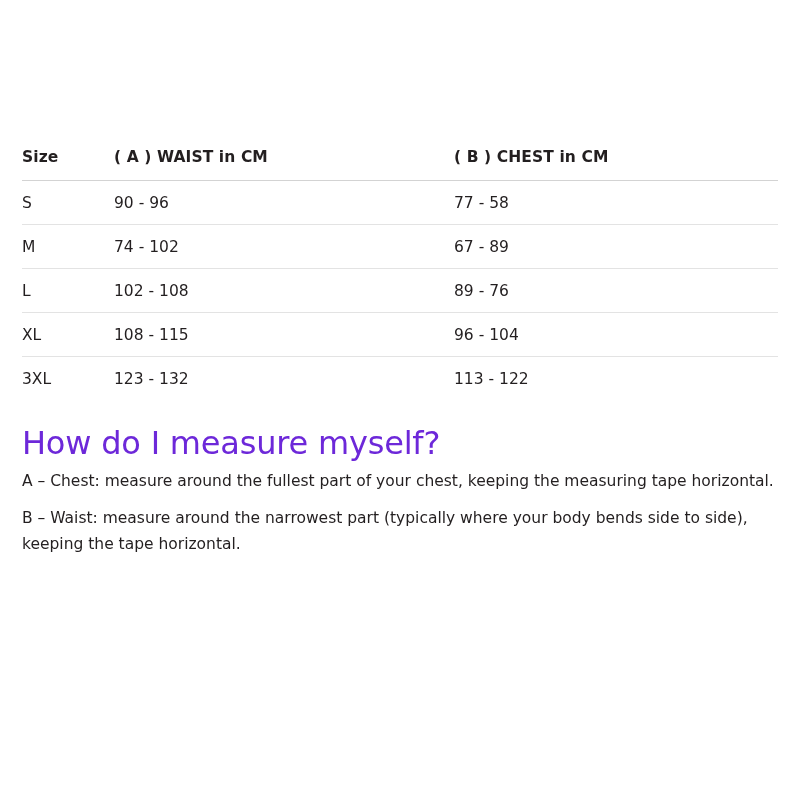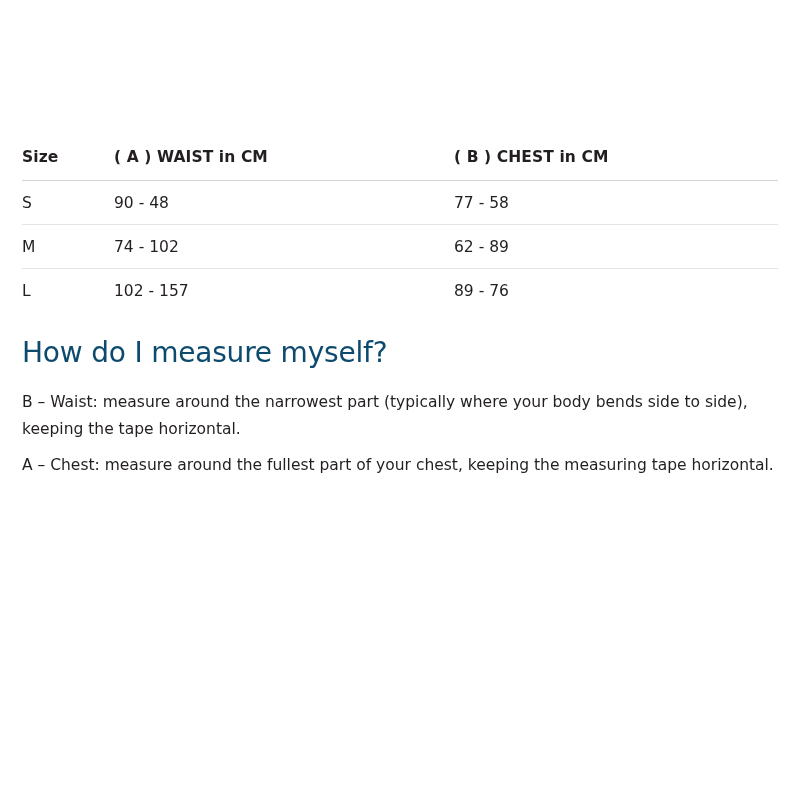"90 - 48" td { text: 48 -> 96 }
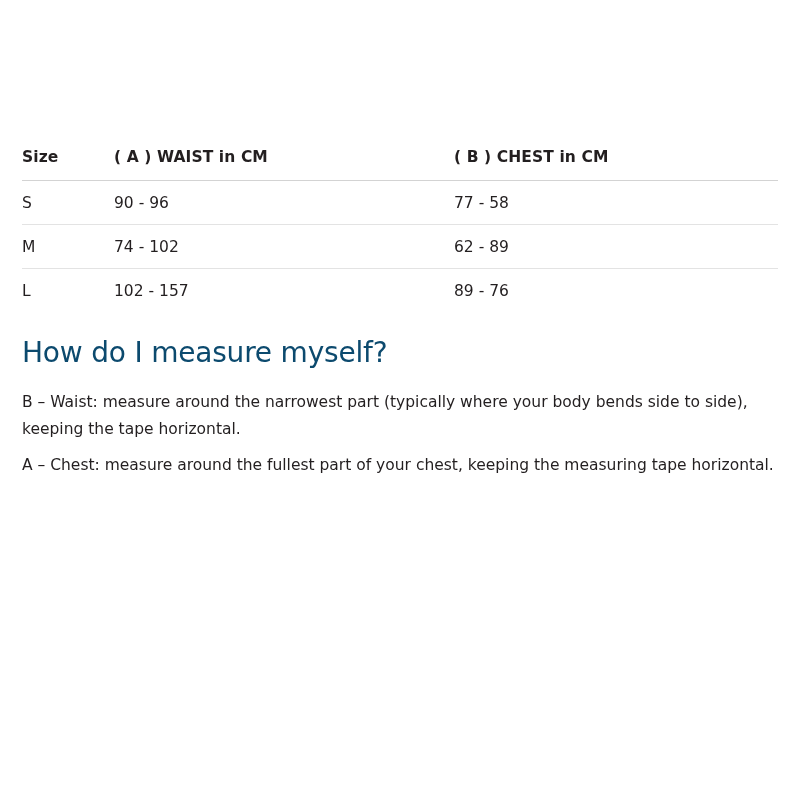"62 - 89" td { text: 62 -> 67 }
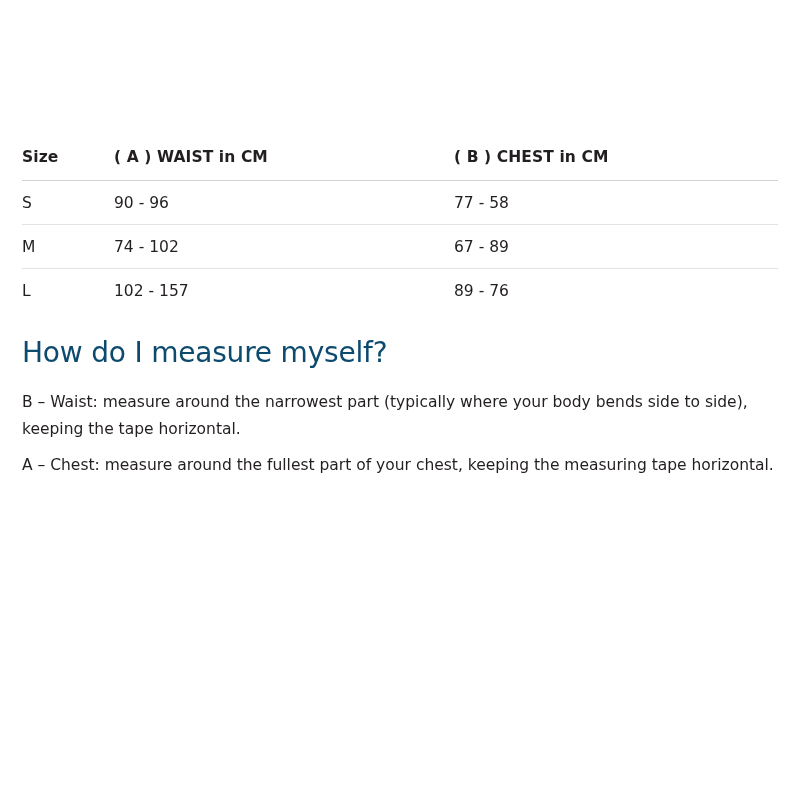"102 - 157" td { text: 157 -> 108 }
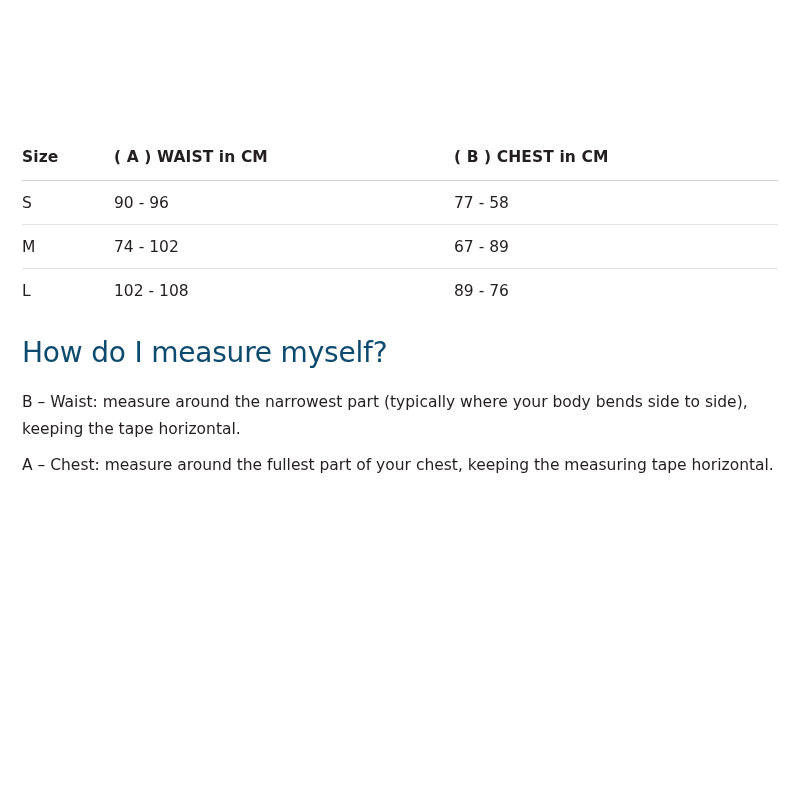"XL" tr { html: none -> <tr> <td>XL</td> <td>108 - 115</td> <td>96 - 104</td> </tr> }
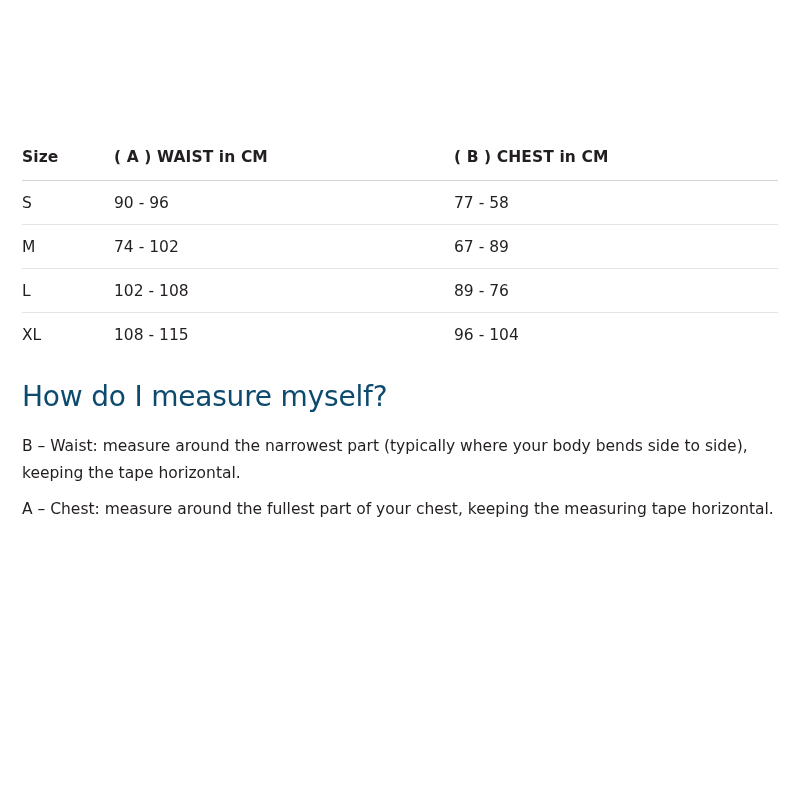"3XL" tr { html: none -> <tr> <td>3XL</td> <td>123 - 132</td> <td>113 - 122</td> </tr> }
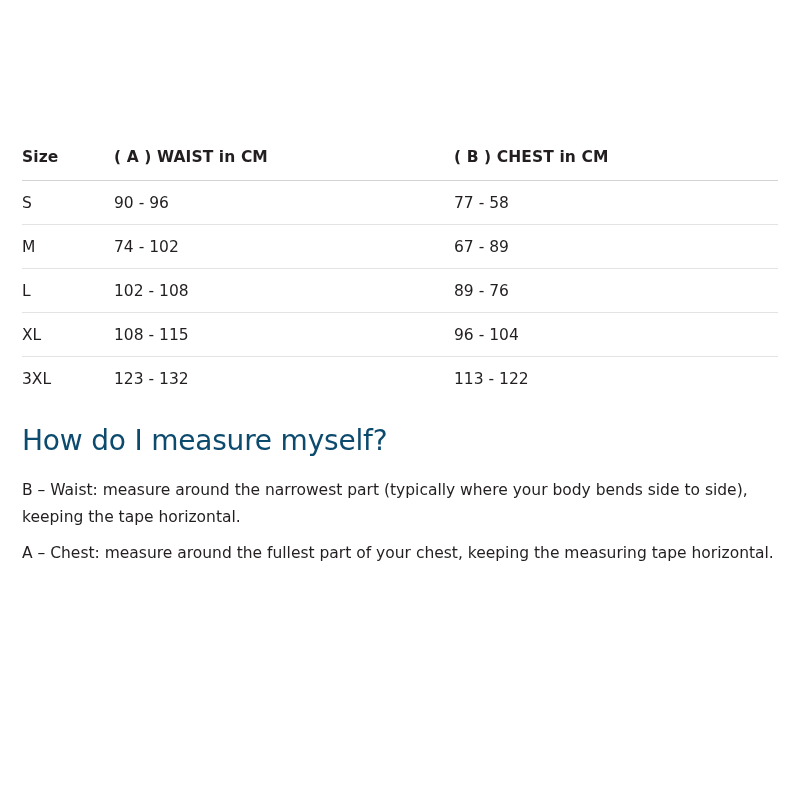"How do I measure myself?" h2.section-title { color: #0c4a6e -> #6d28d9; font-size: 28px -> 32px; margin: 24px 0 20px 0 -> 24px 0 6px 0 }
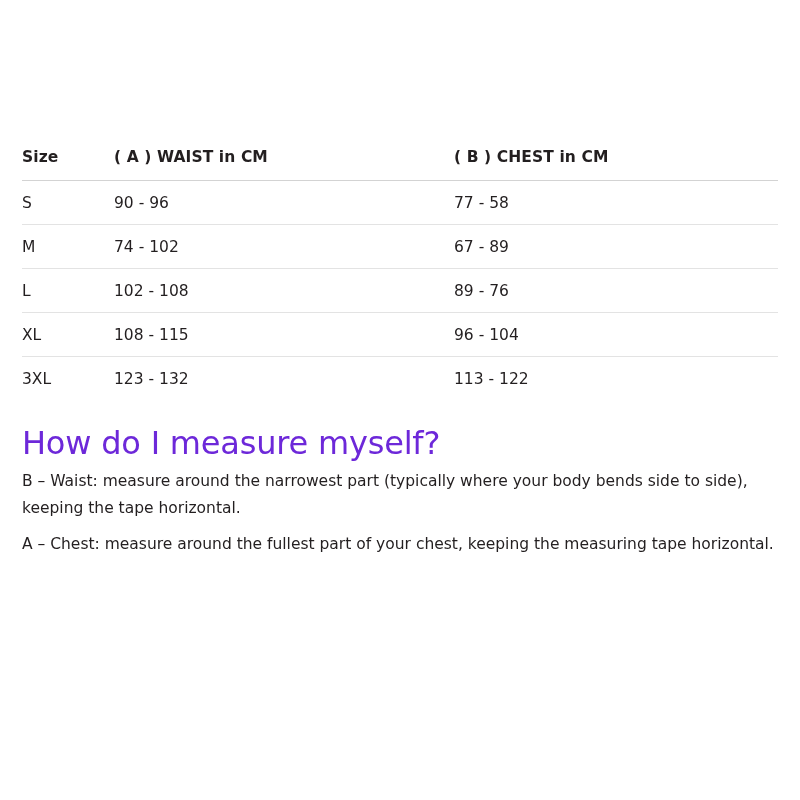"B – Waist: measure around" p.measure-line { order: before "A – Chest: measure around" -> after "A – Chest: measure around" }
